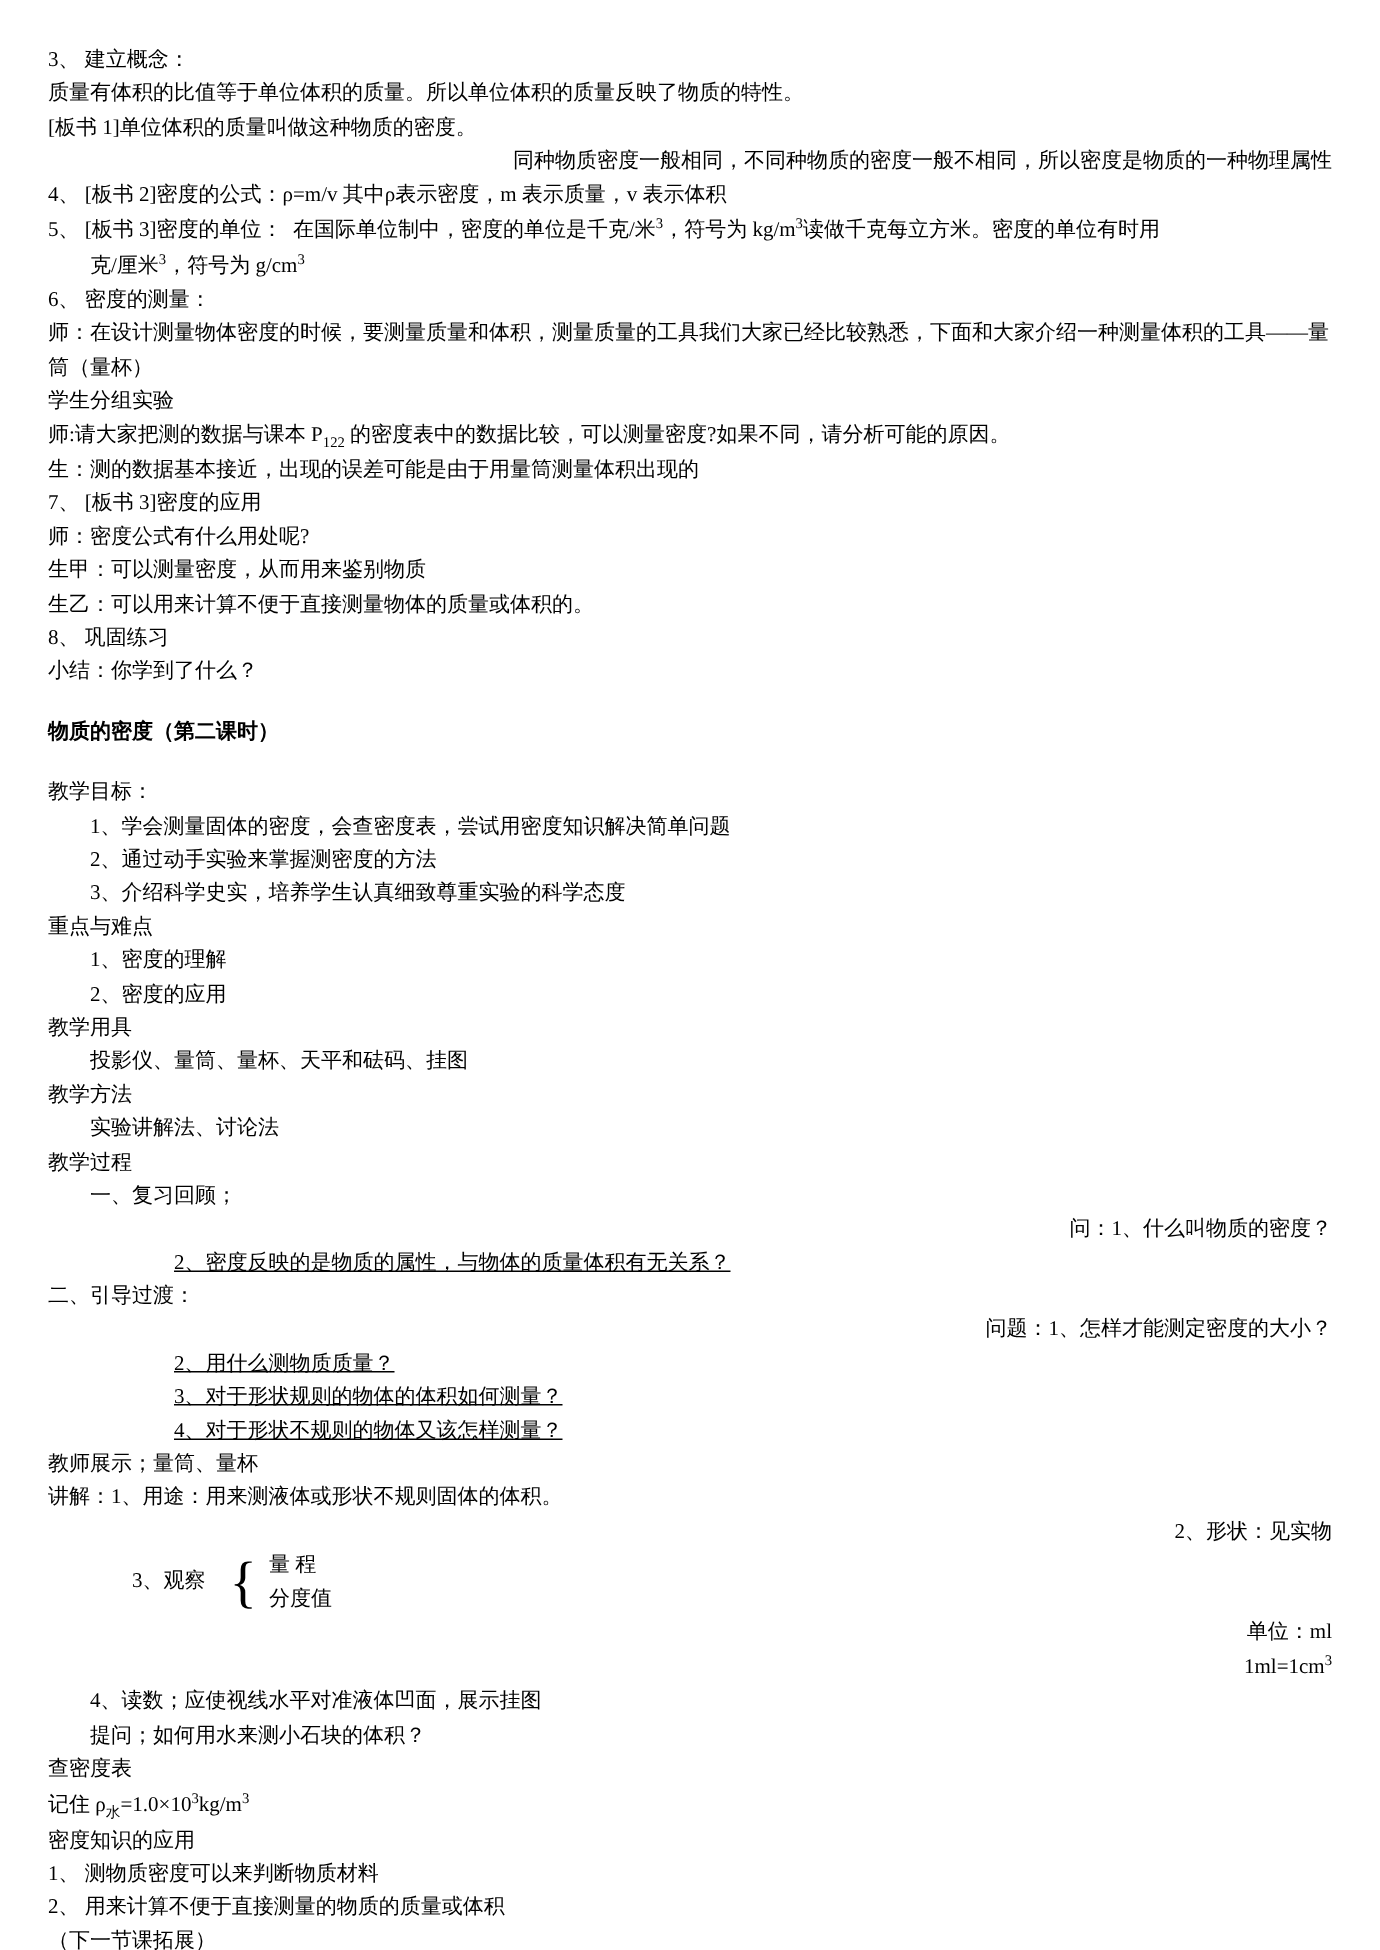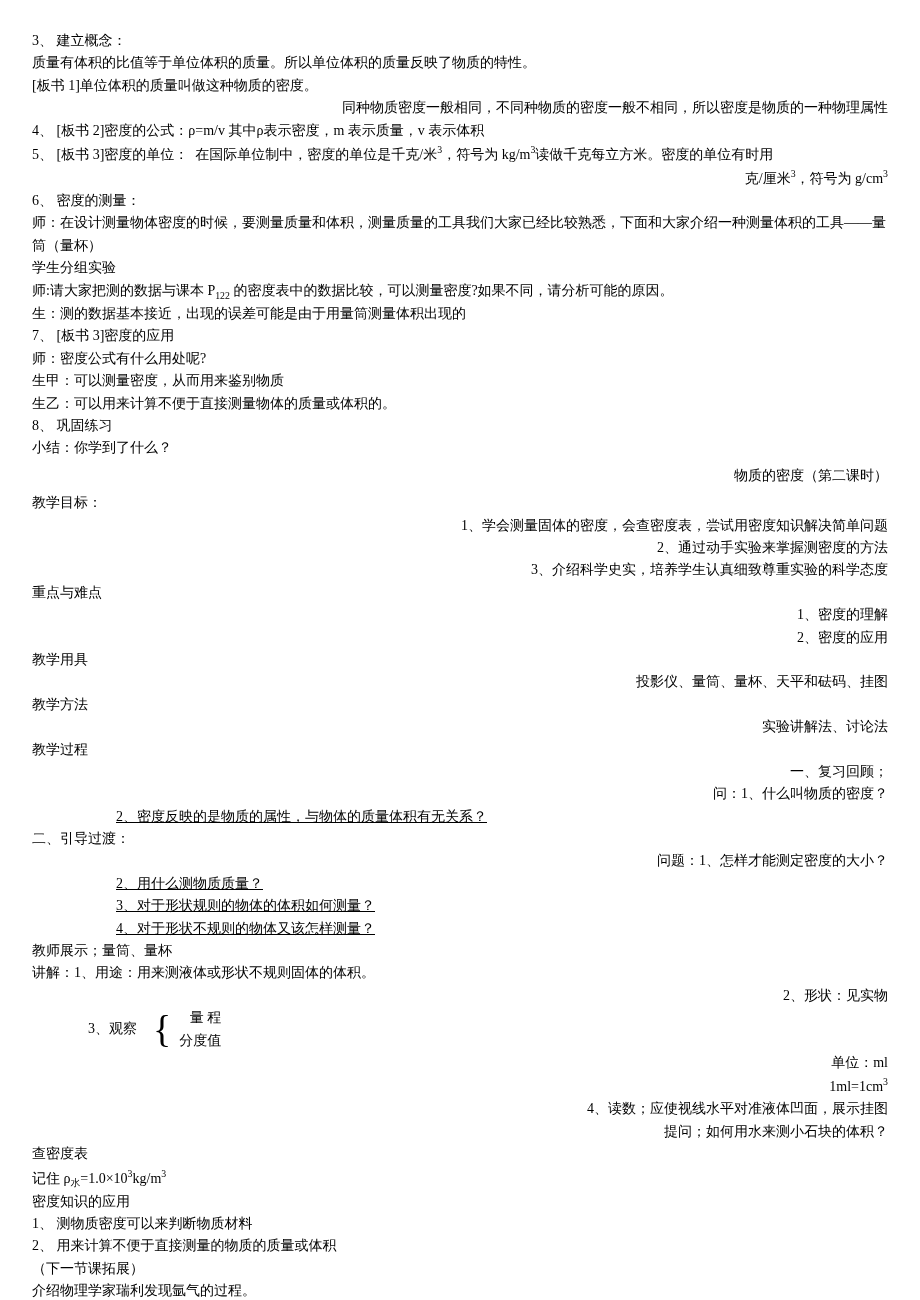"克/厘米3，符号为 g/cm3" .indent-1 { text-align: right -> none }
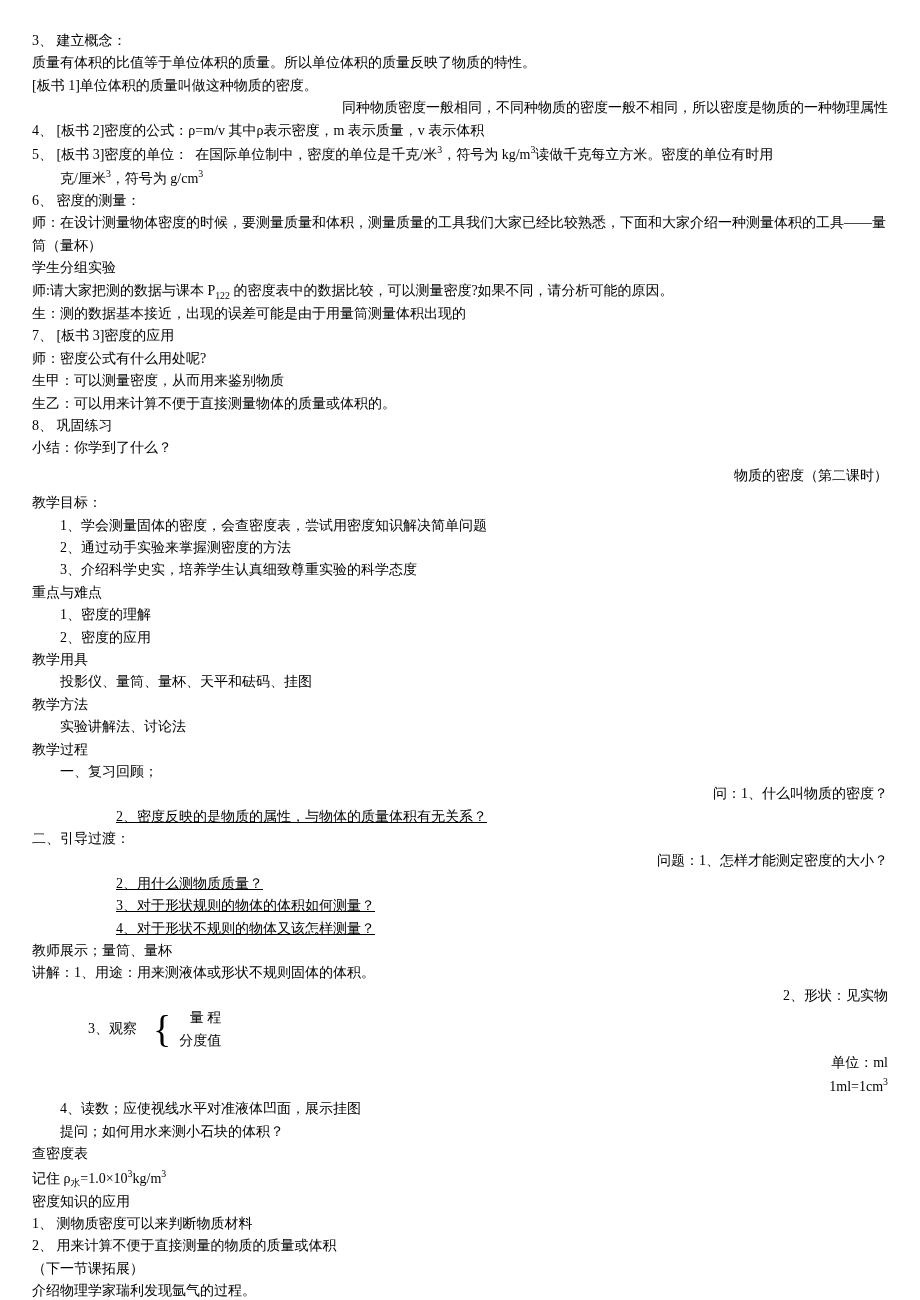"物质的密度（第二课时）" .center-bold { font-weight: normal -> bold; margin: 5px 0 -> 18px 0; text-align: right -> left }
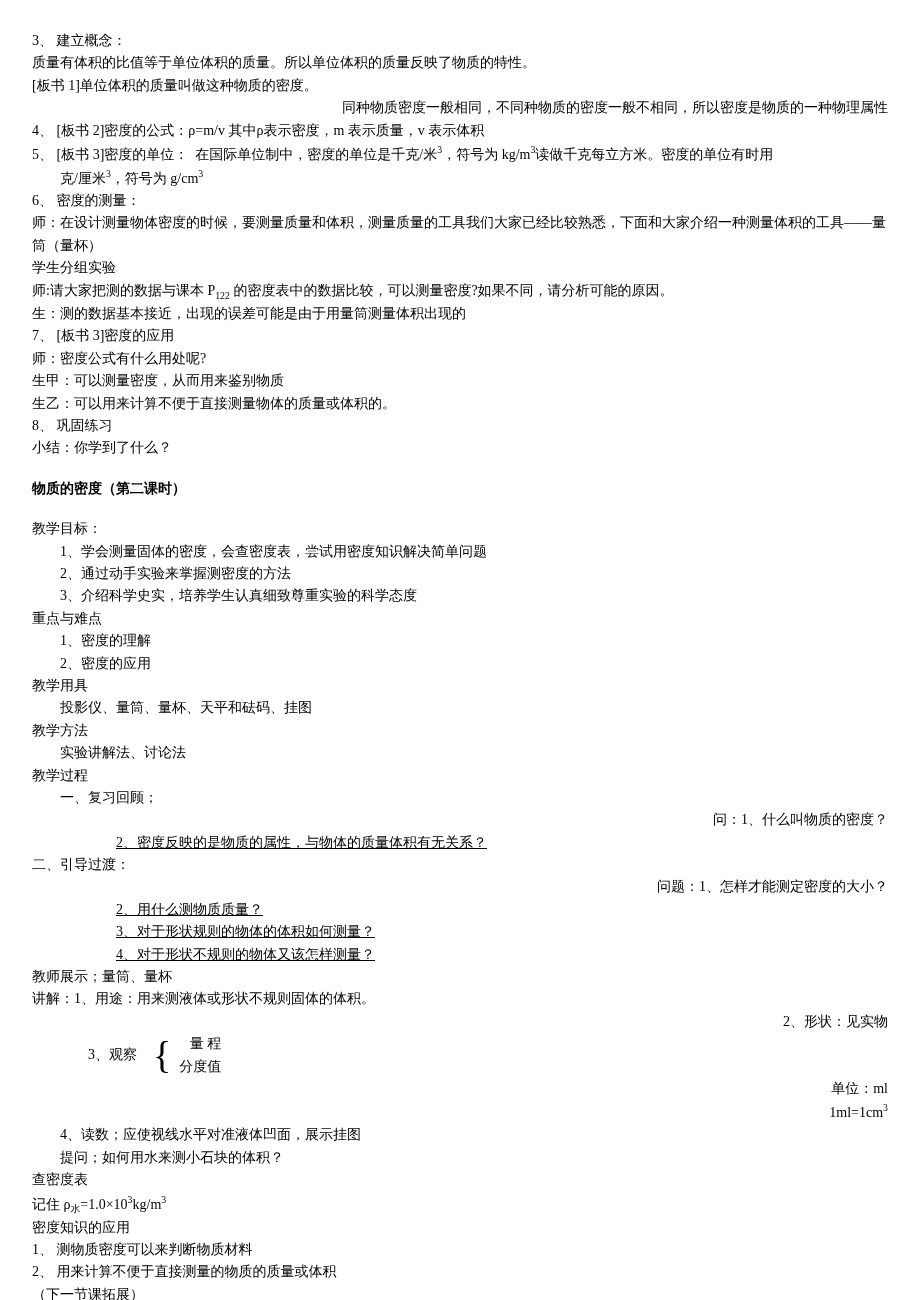"量 程" .brace-items div { text-align: right -> none }
